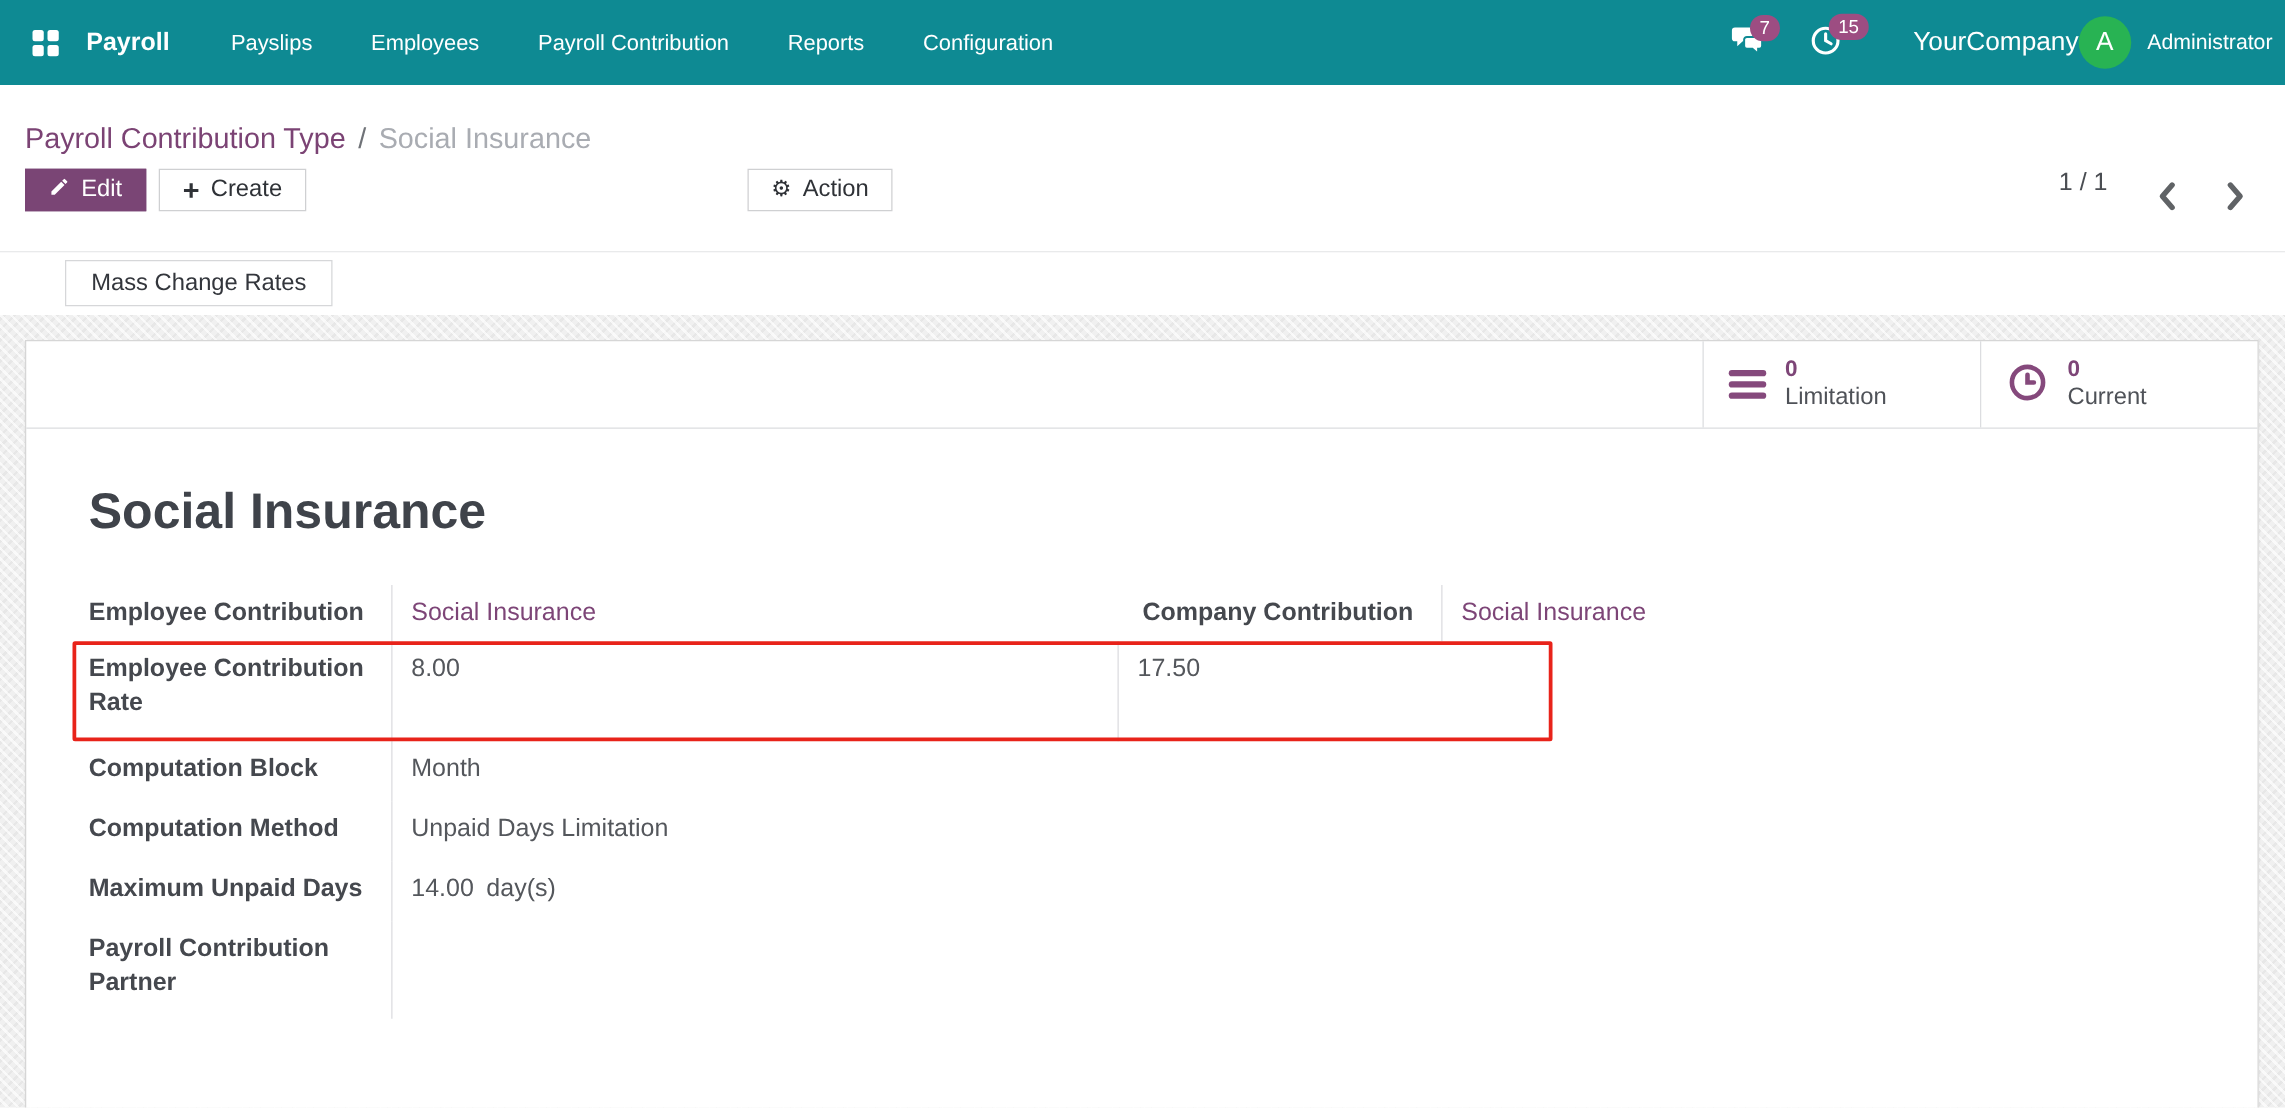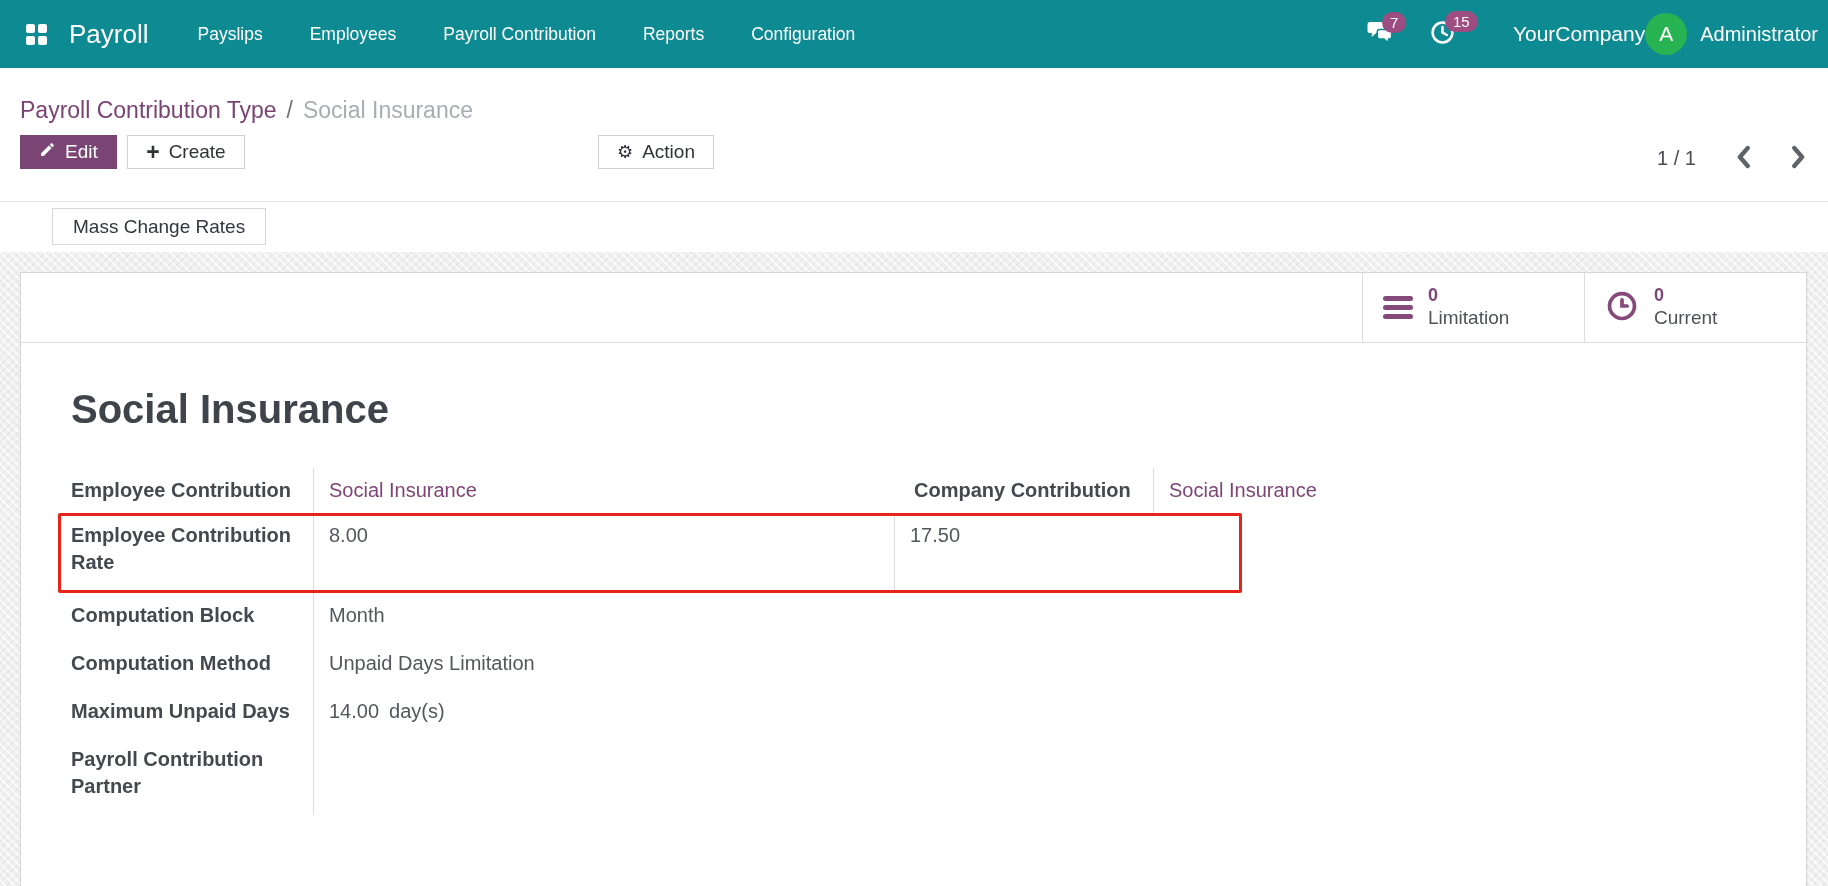"Payroll" .app-name { font-size: 26px -> 20px; font-weight: 400 -> 700 }
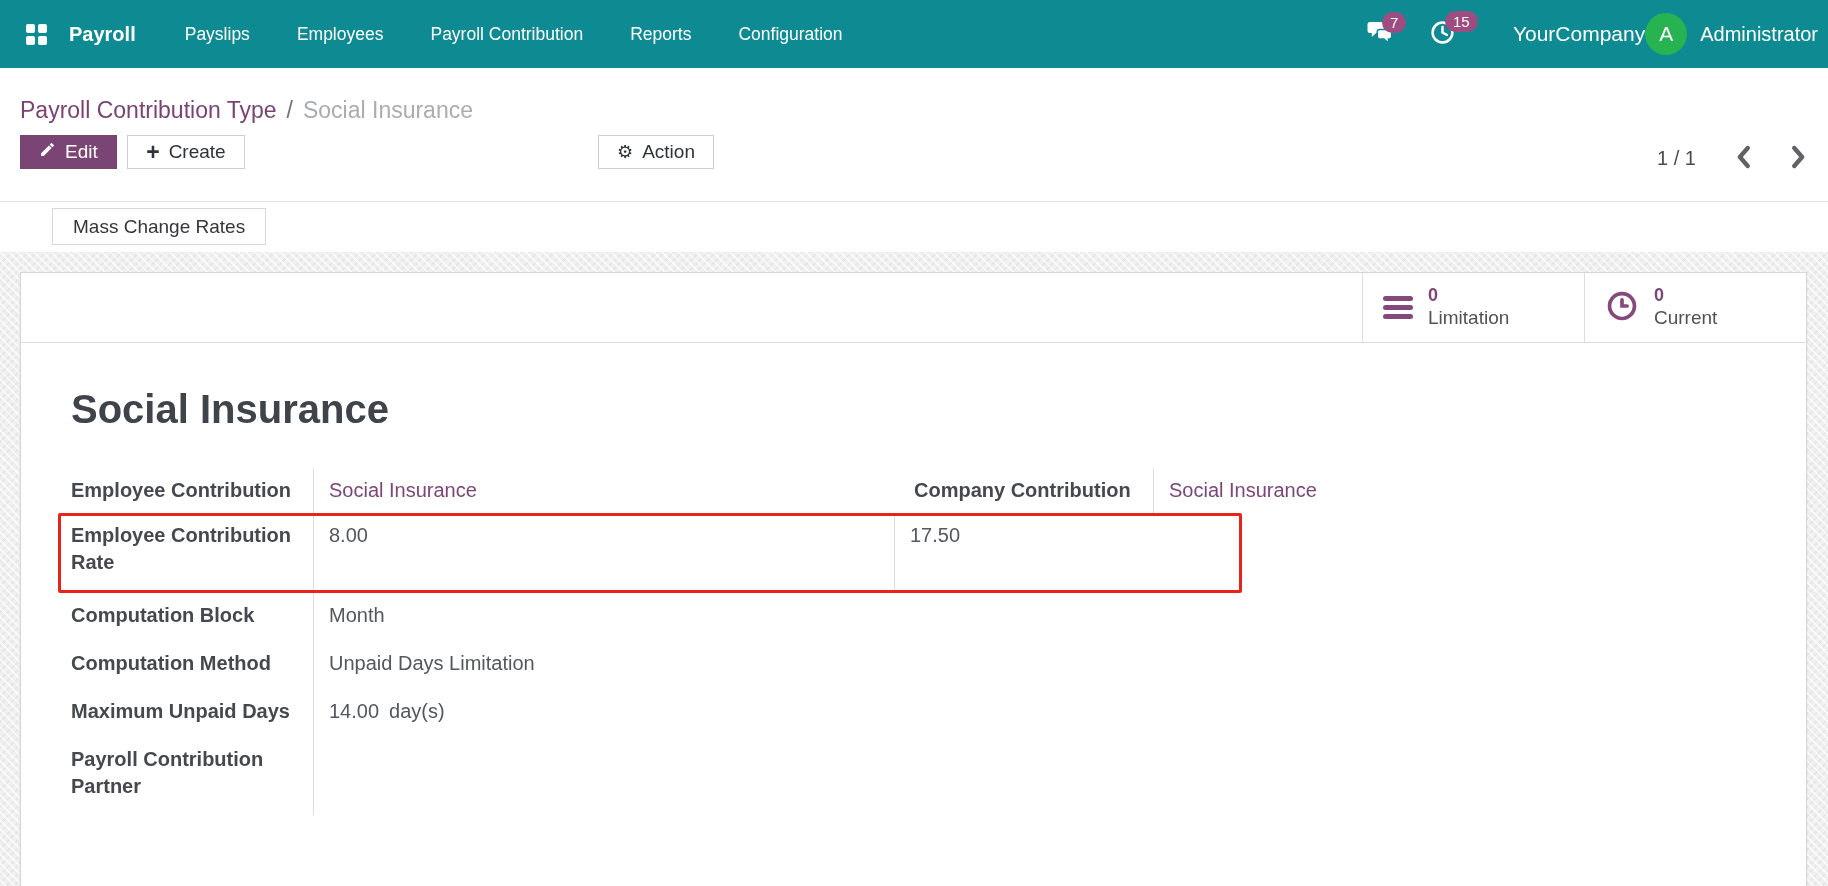"Administrator" .user-name { font-size: 20px -> 17px }
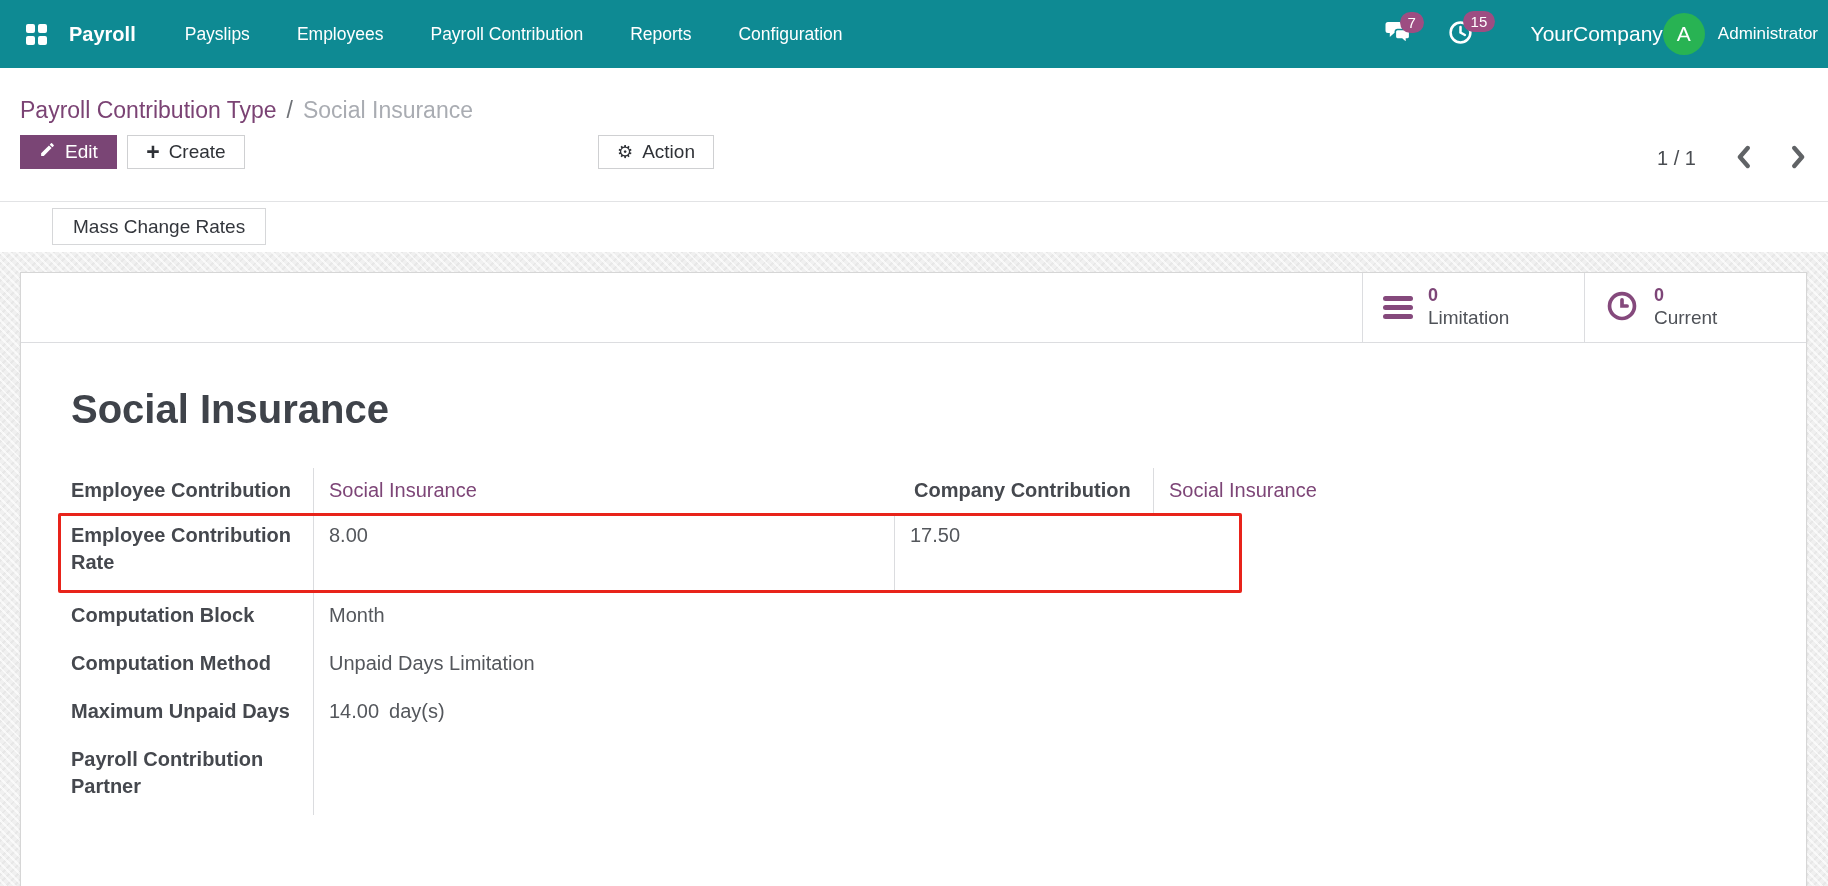"1 / 1" .pager { align-items: center -> none; right: 22px -> 32px }
